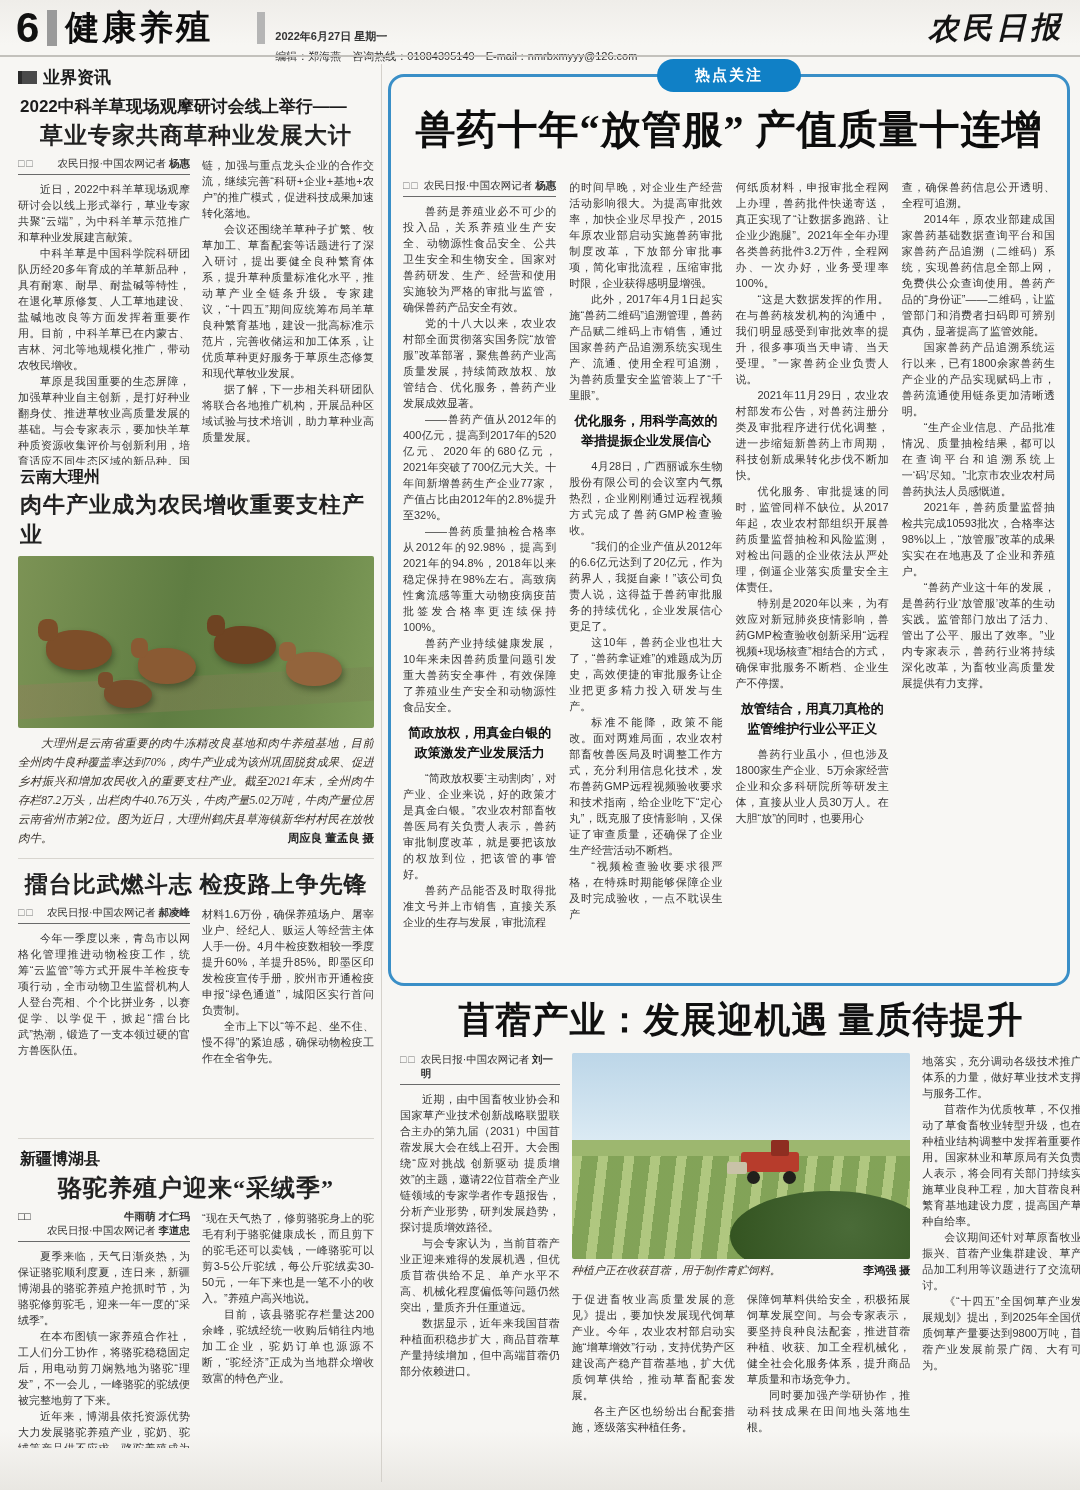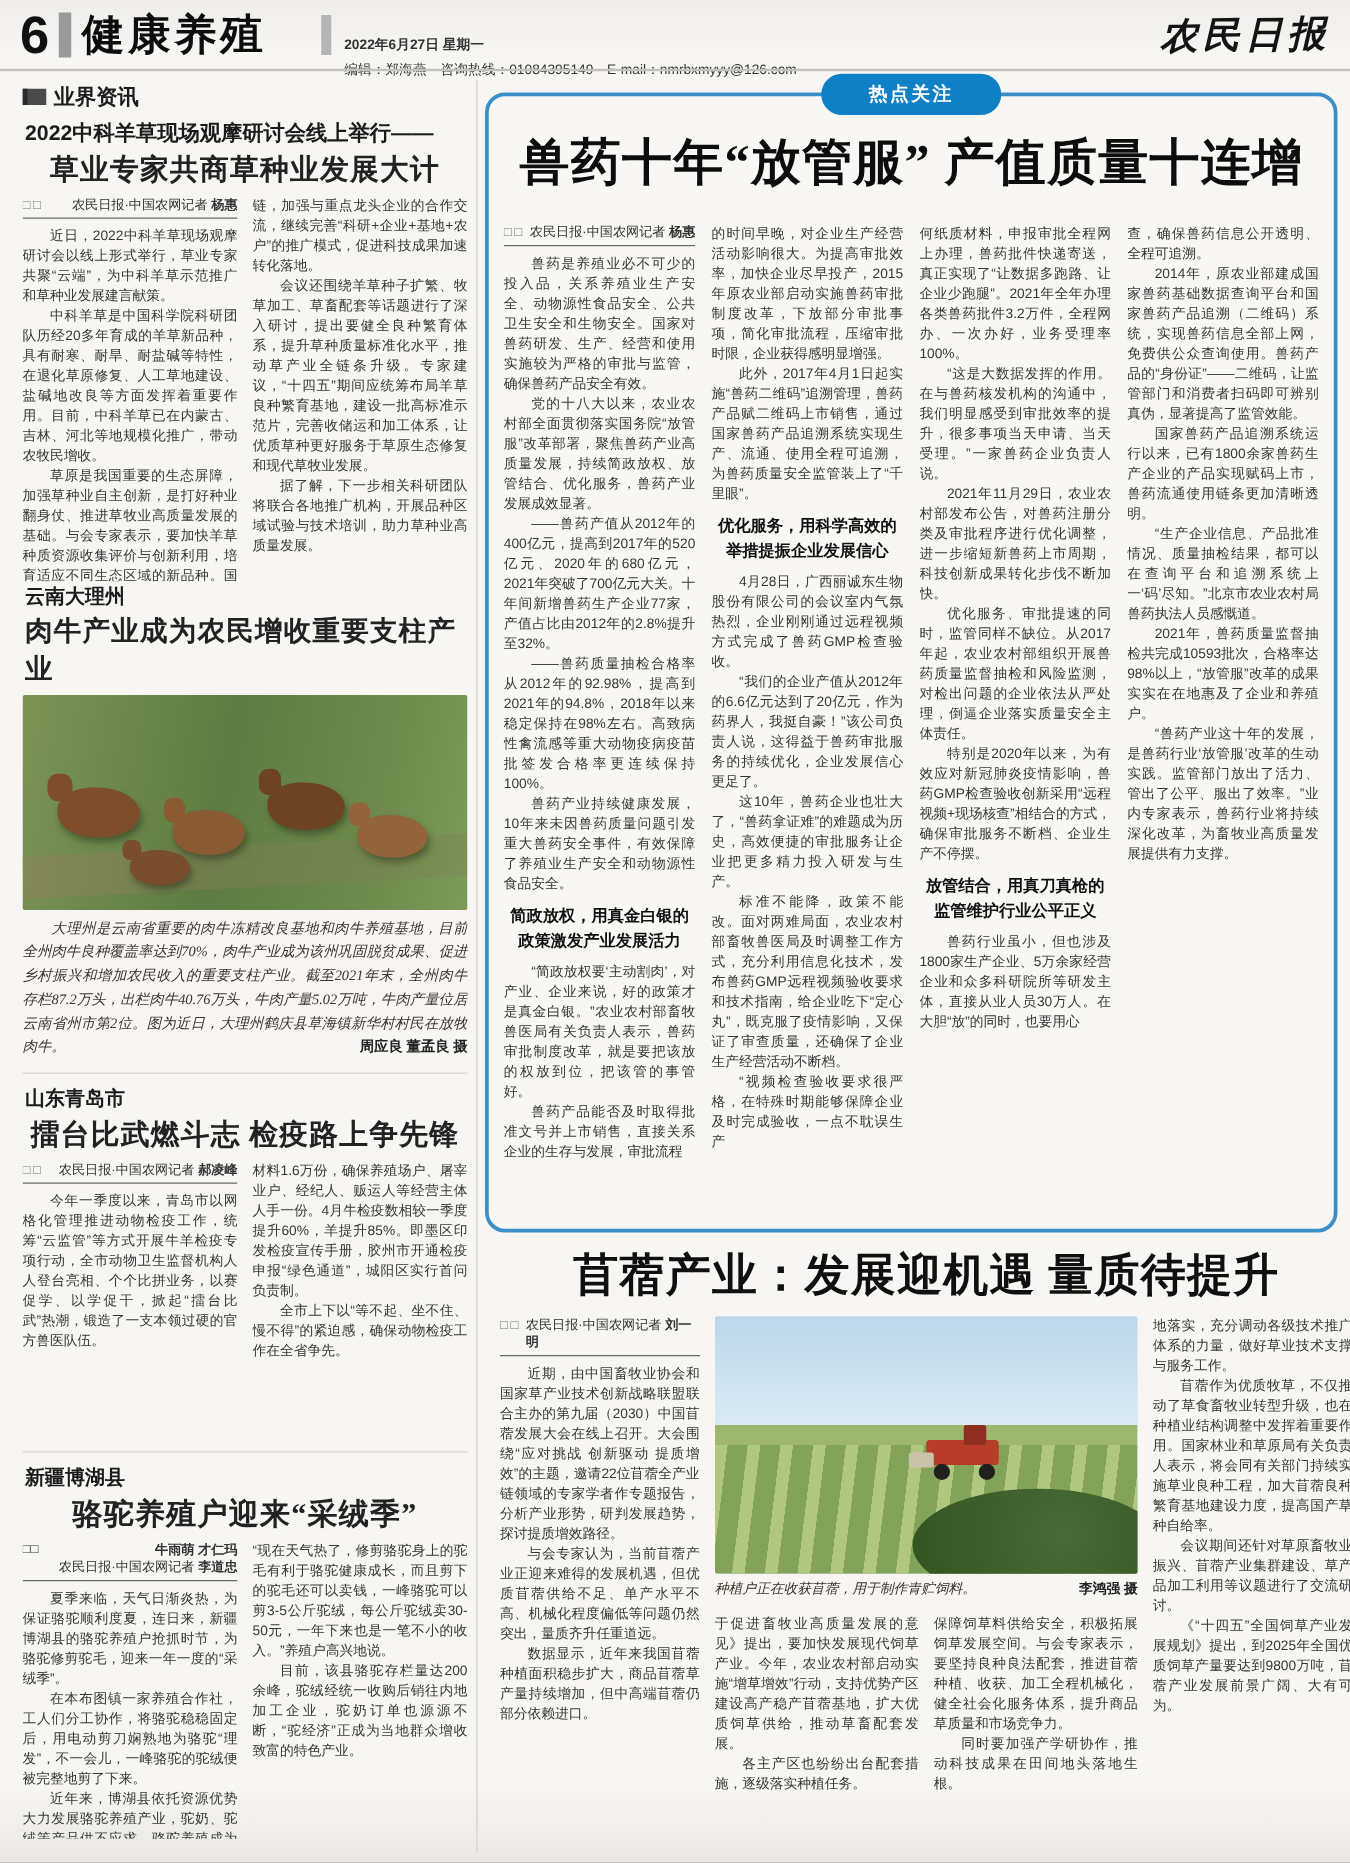"山东青岛市" div.kicker { html: <div>山东青岛市</div> -> none }
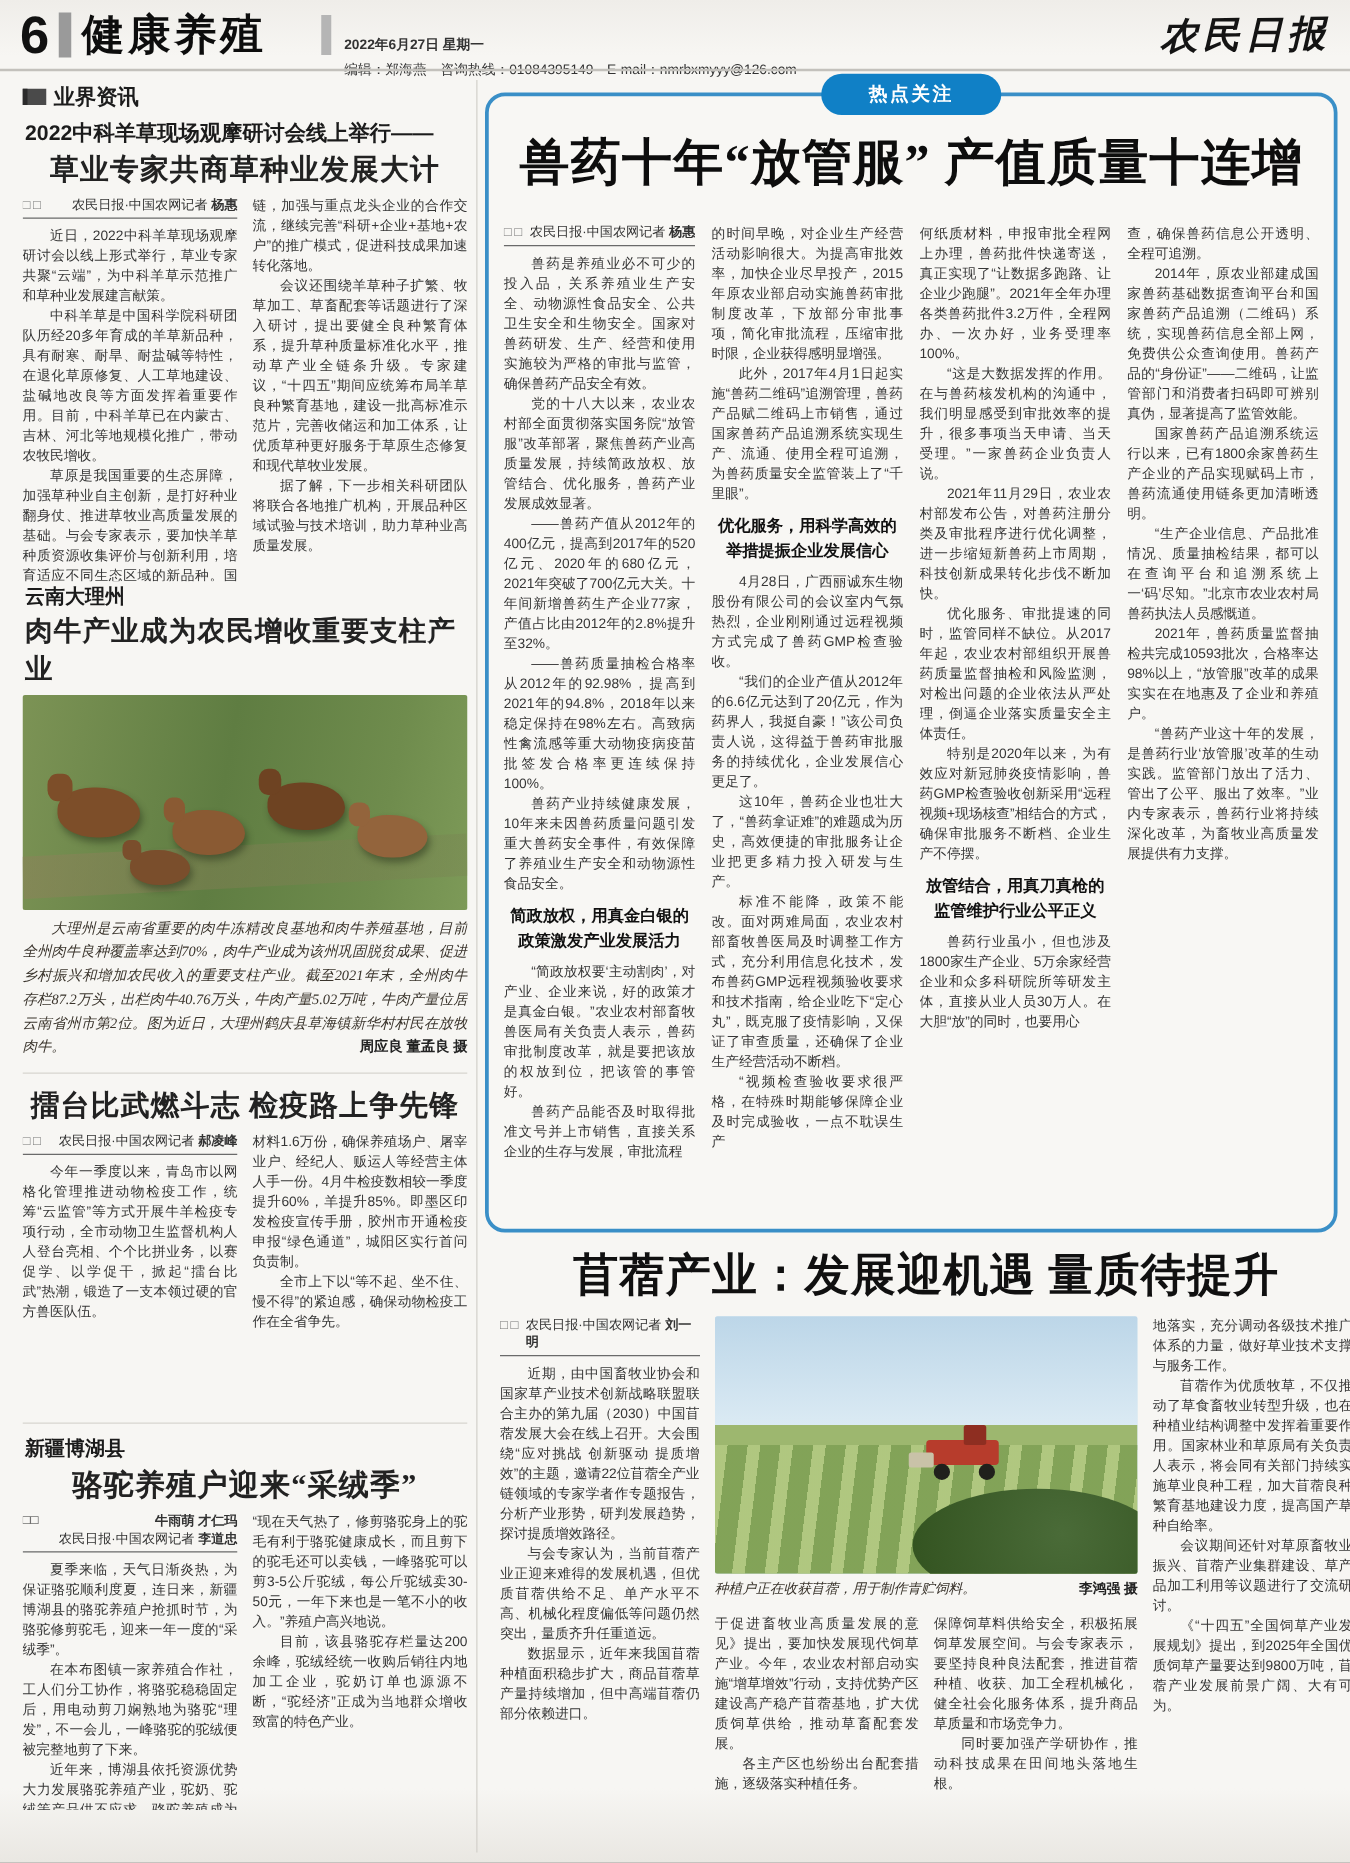"近期，由中国畜牧业协会和国家草产业技术创新战略联盟联合主办的第九届（2030）中" p { text: 2030 -> 2031 }
